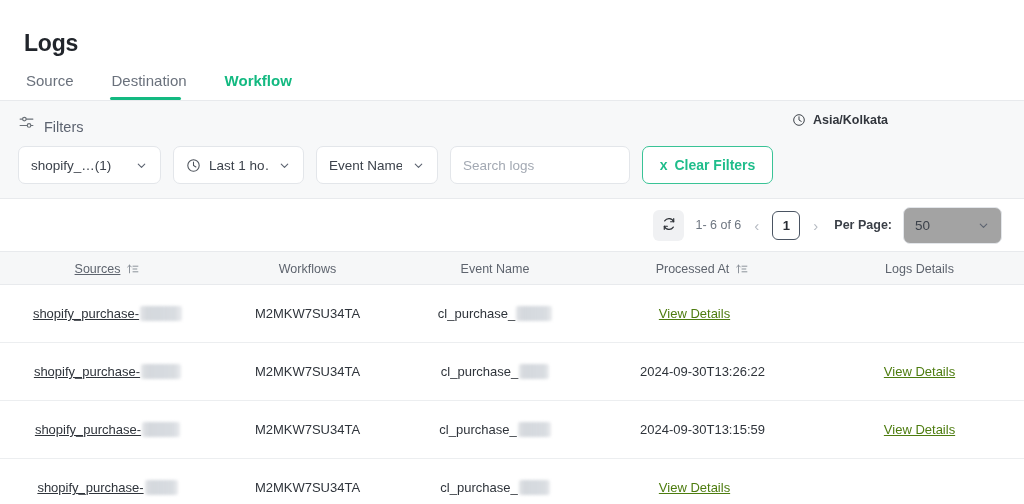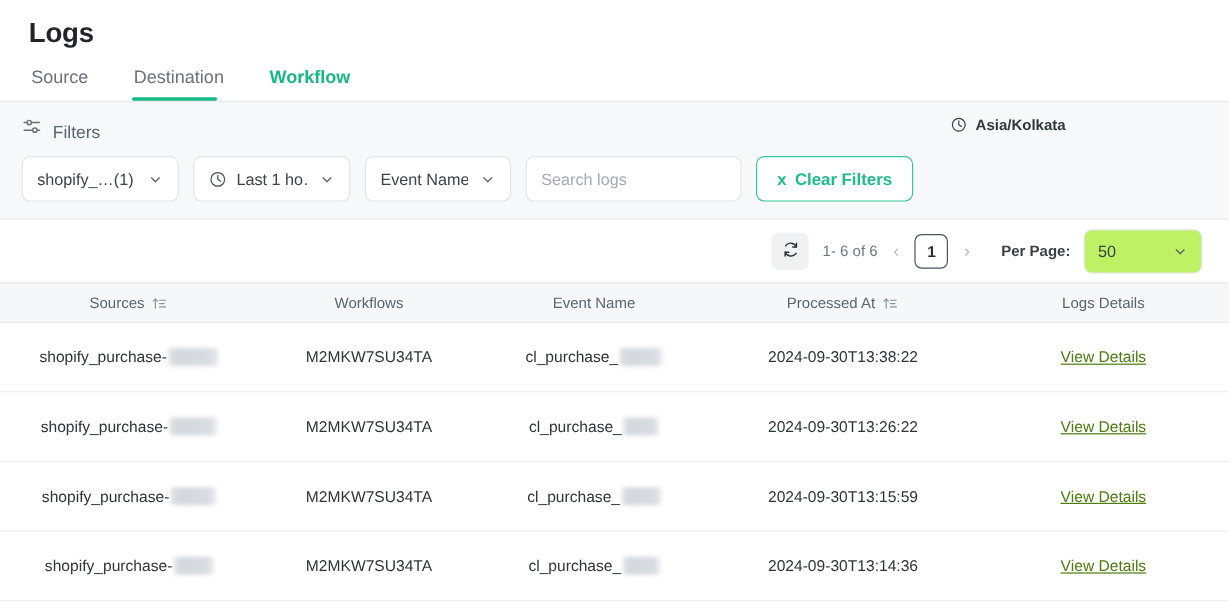"Logs" .page-title { margin-top: none -> 16px }
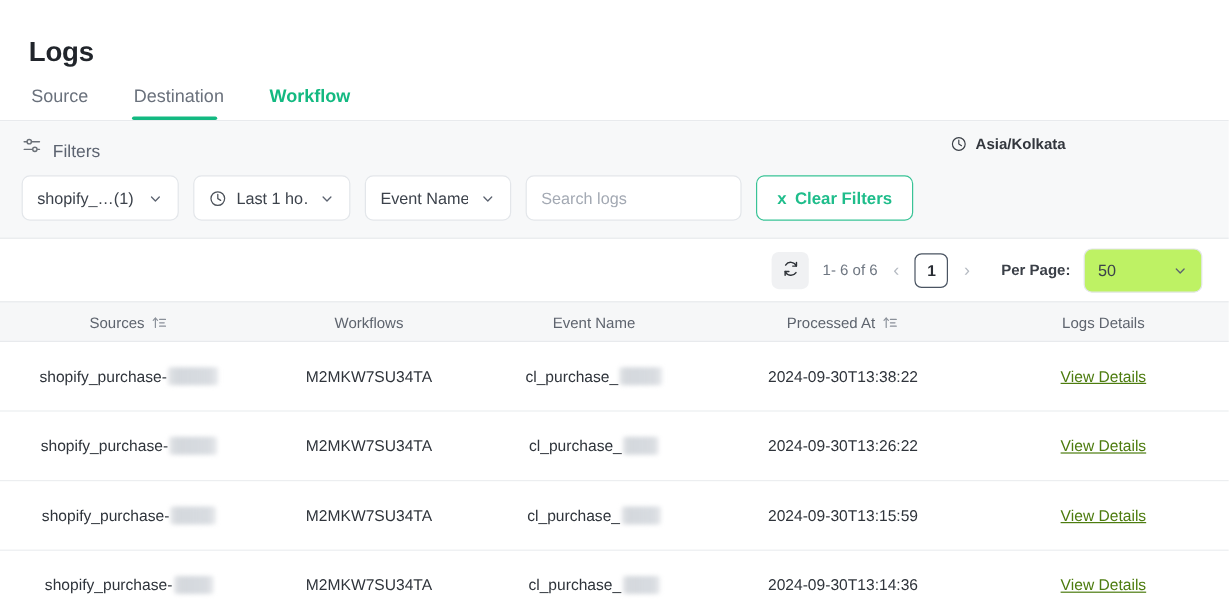"shopify_…(1)" .w-sel2 { width: 131px -> 143px }
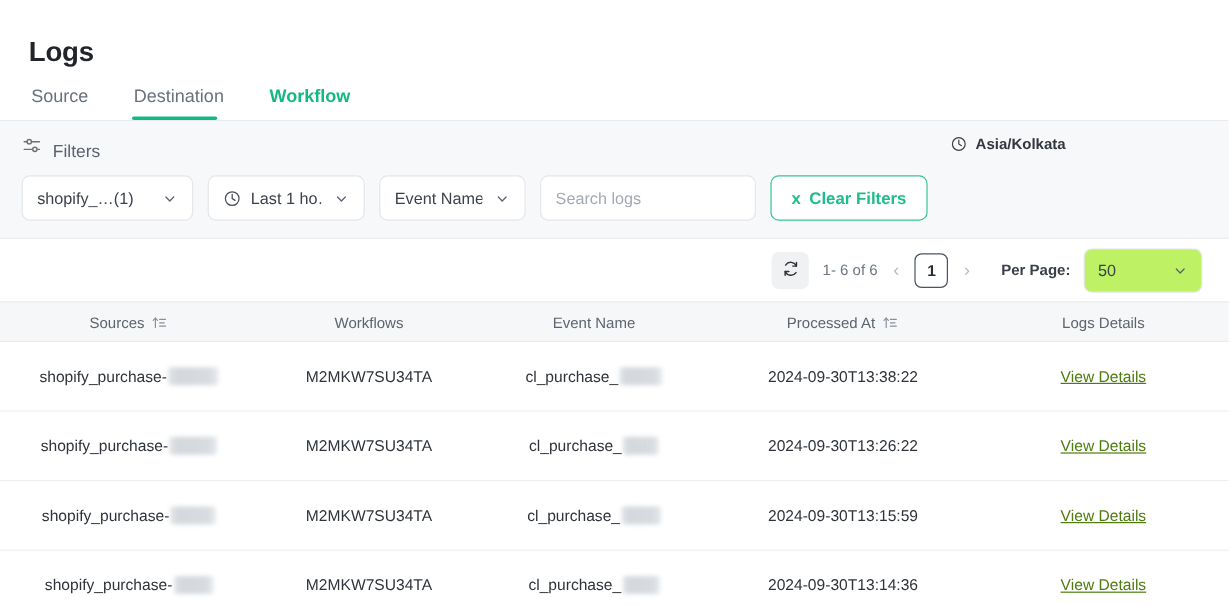"Per Page:" .perpage-label { margin-left: 13px -> 3px }
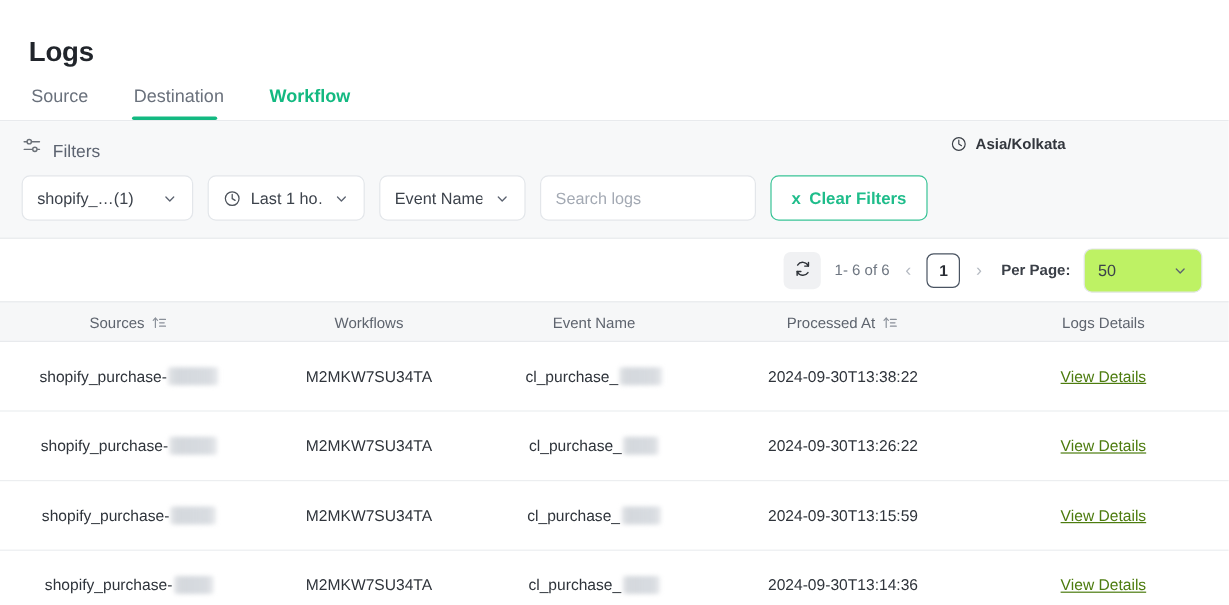"50" .perpage-sel { background: #bef264 -> #a3a3a3 }
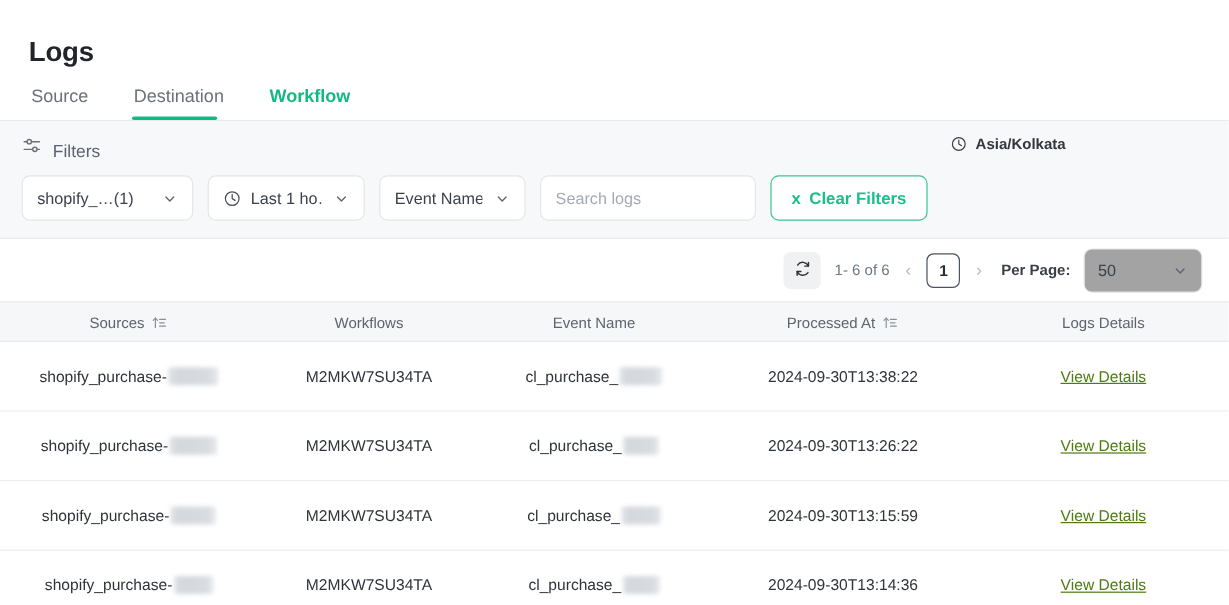"Sources" .c1 { text-decoration: none -> underline }
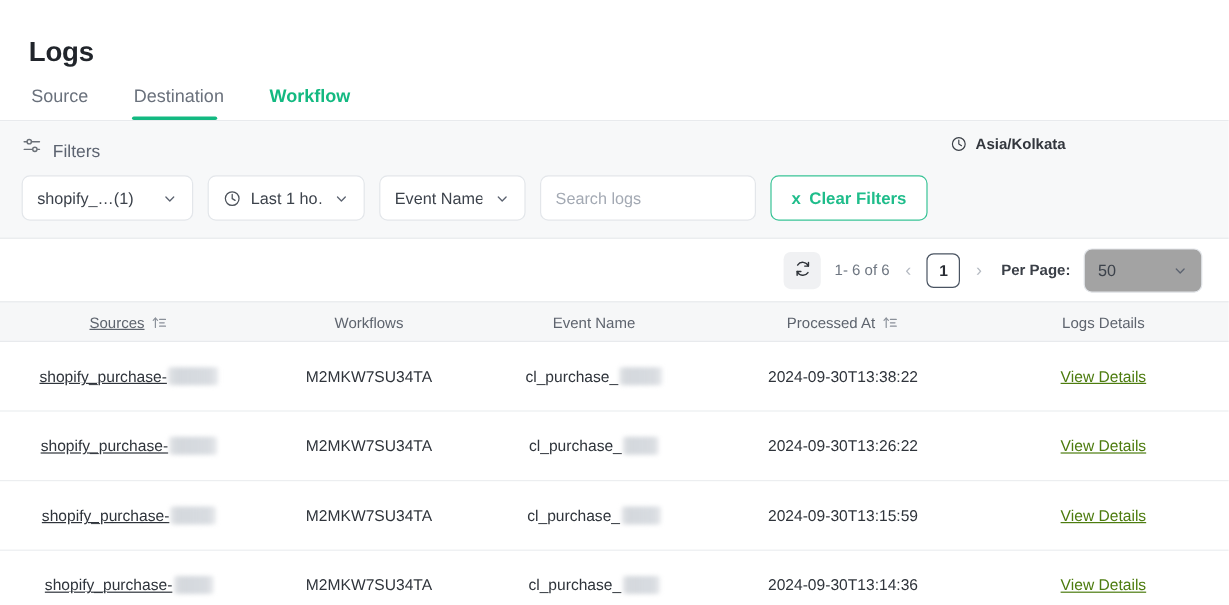"2024-09-30T13:38:22" div.td { html: <div> <span>2024-09-30T13:38:22</span> </div> -> none }
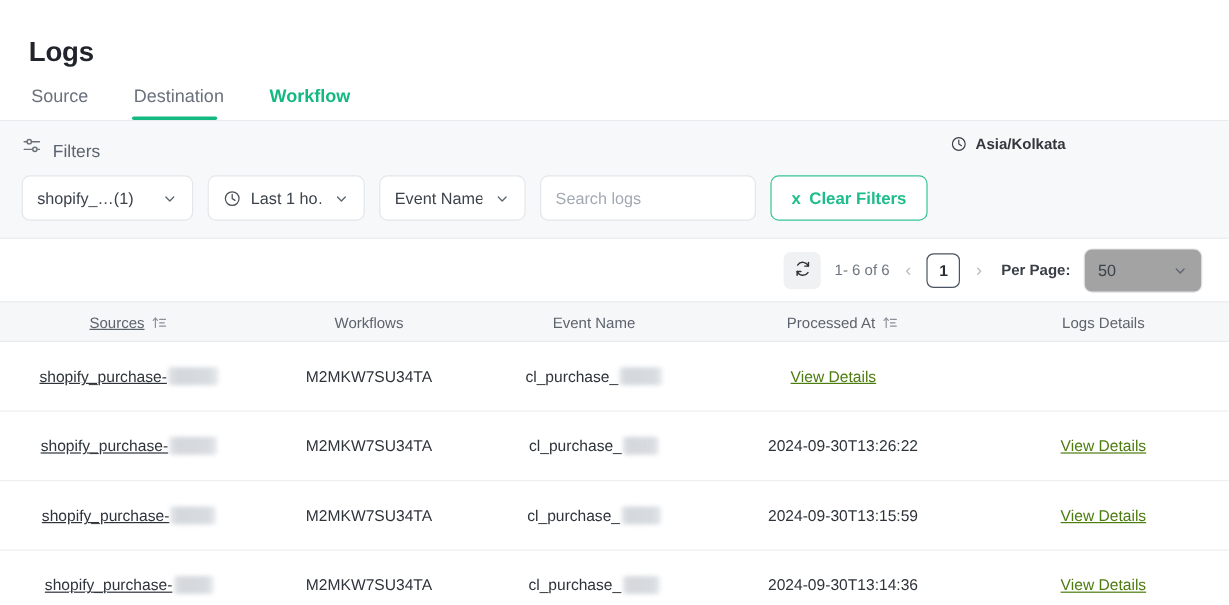"2024-09-30T13:14:36" div.td { html: <div> <span>2024-09-30T13:14:36</span> </div> -> none }
